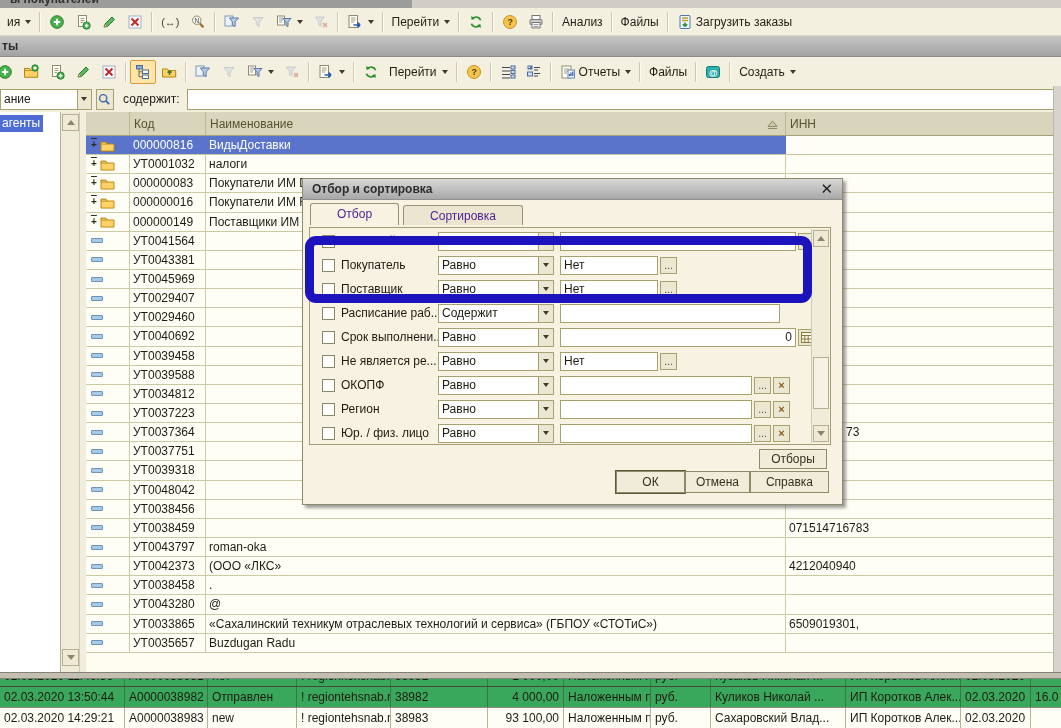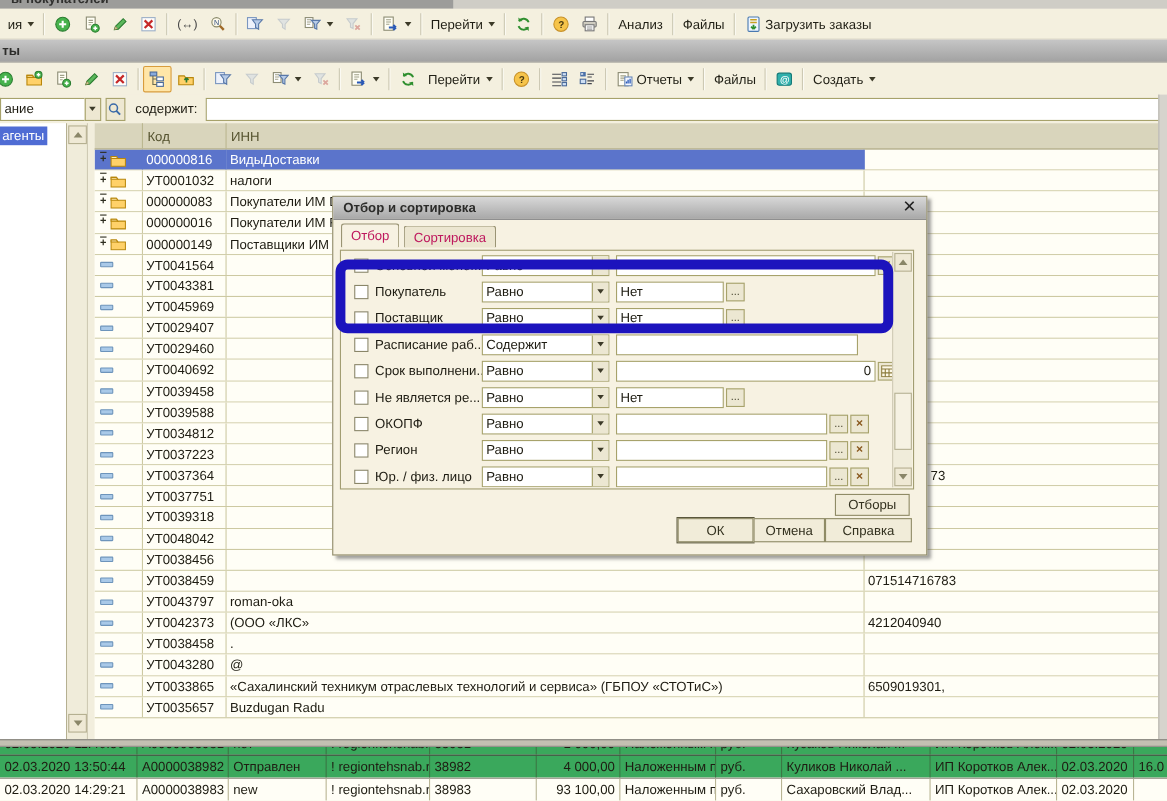"Наименование" div.hc { html: none -> <div> <span>Наименование</span> <svg> <path></path> <path></path> </svg> </div> }
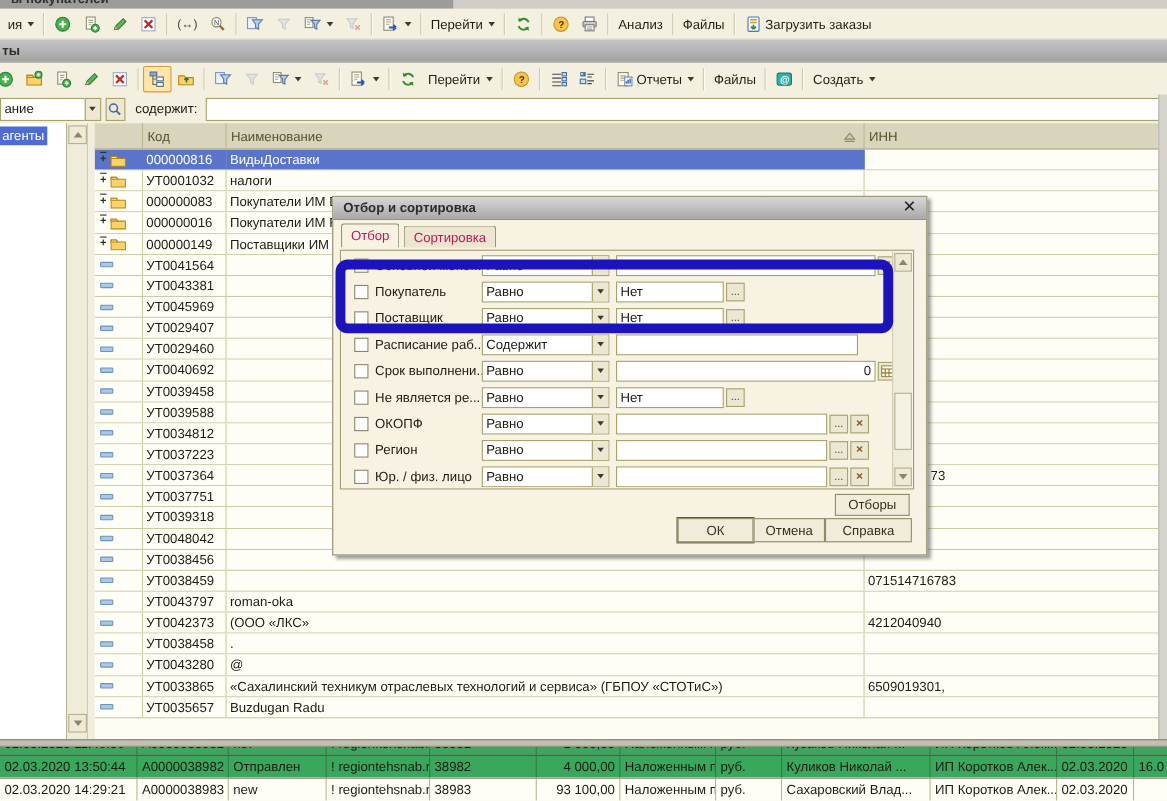"Отбор" .dtab { color: #be185d -> #4c1d95; padding: 3px 8px 2px -> 3px 26px 2px }
